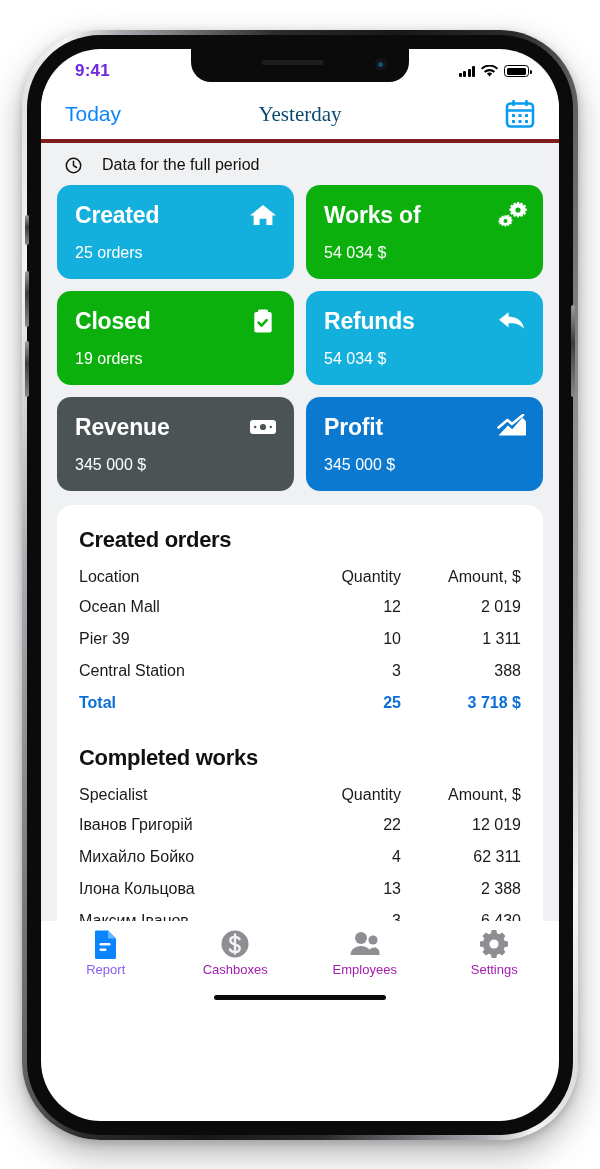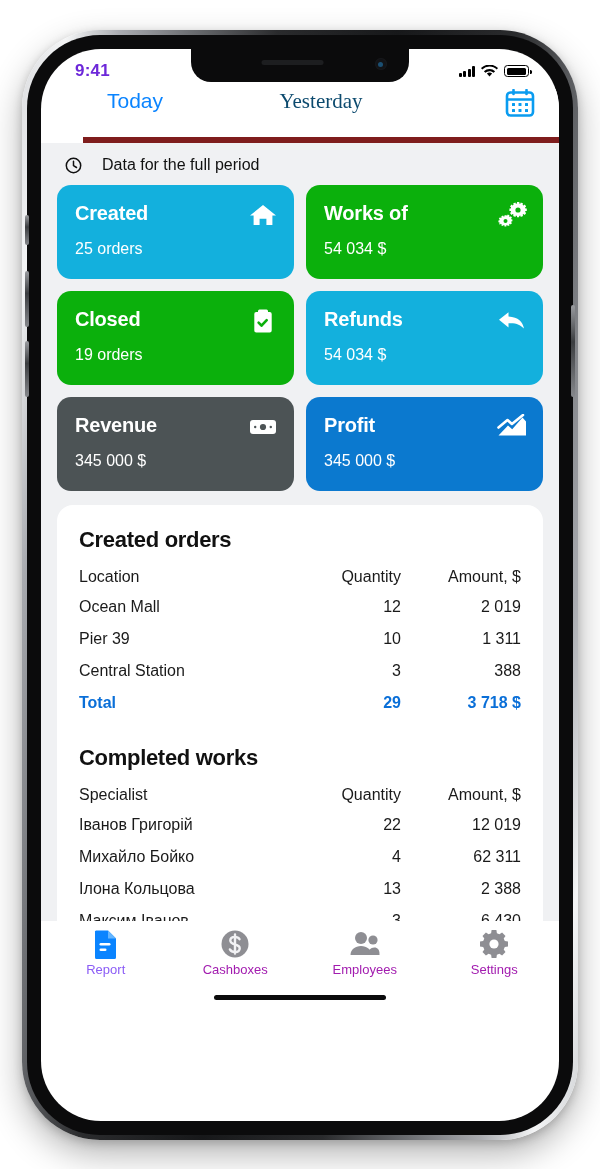"Today" #nav-bar { align-items: flex-start -> center; border-bottom: 6px solid #7f1d1d -> 4px solid #7f1d1d; margin-left: 42px -> none }
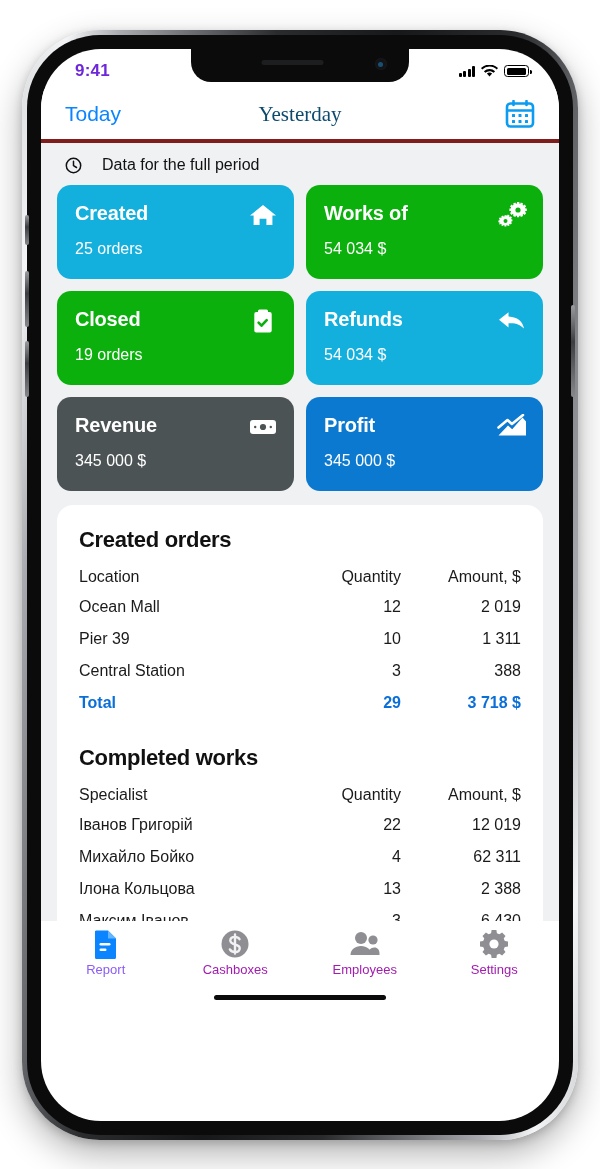"Created" .card-title { font-size: 20px -> 23px }
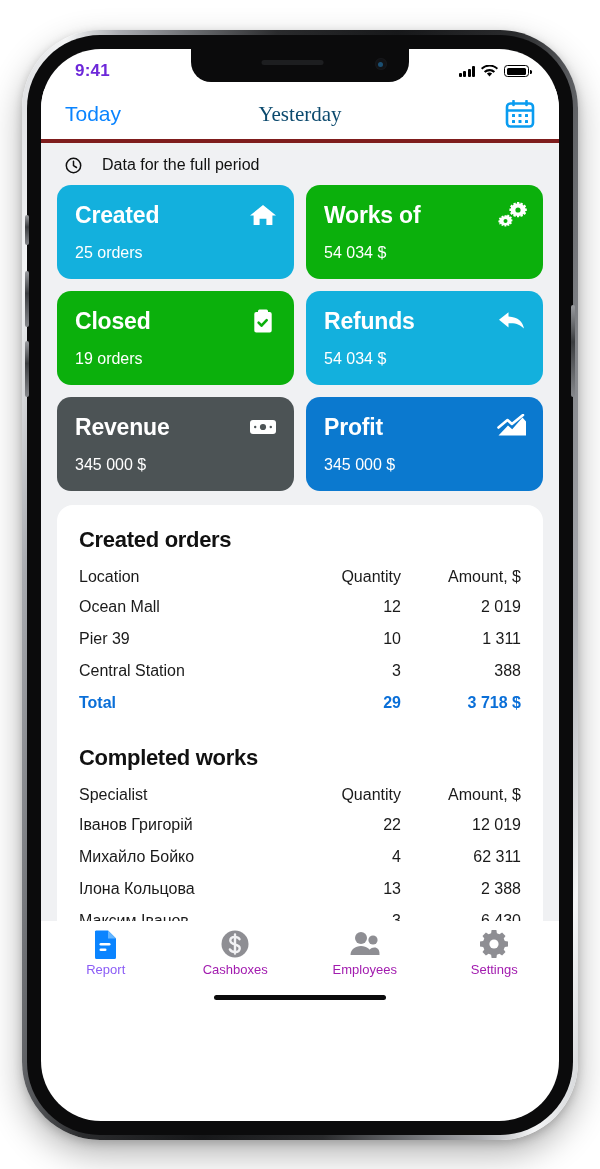"29" td { text: 29 -> 25 }
